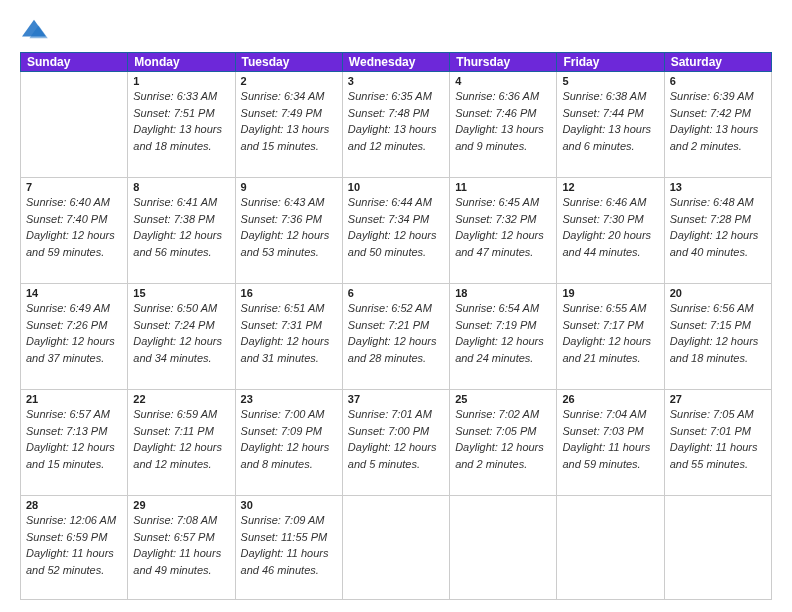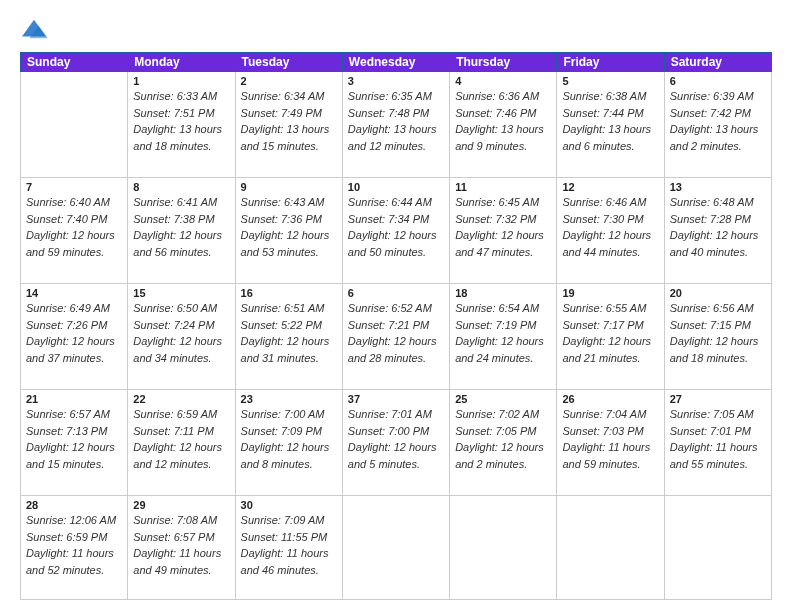"Daylight: 12 hours and 44" span { text: 12 -> 20 }
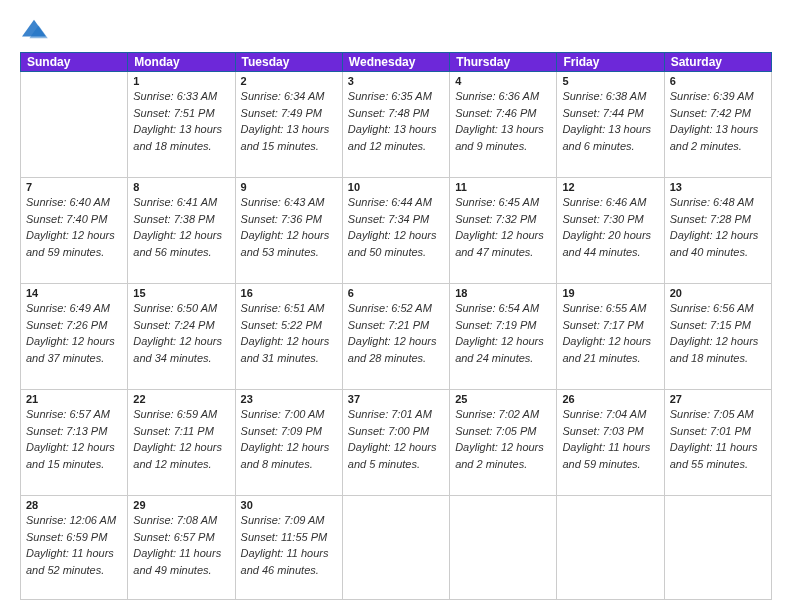"Sunset: 5:22 PM" span { text: 5:22 -> 7:31 }
